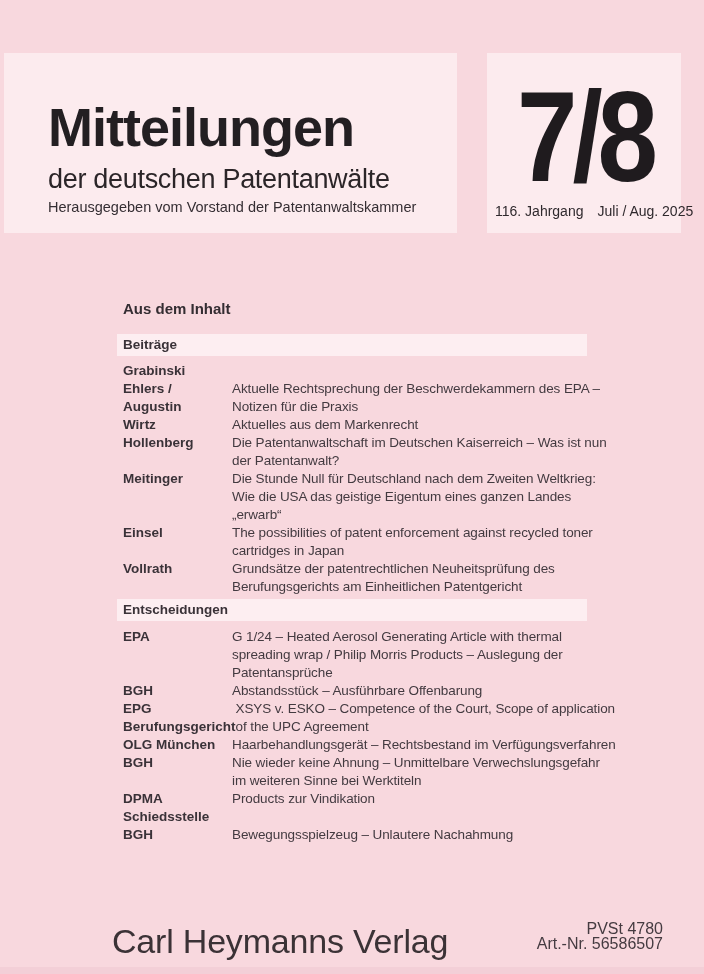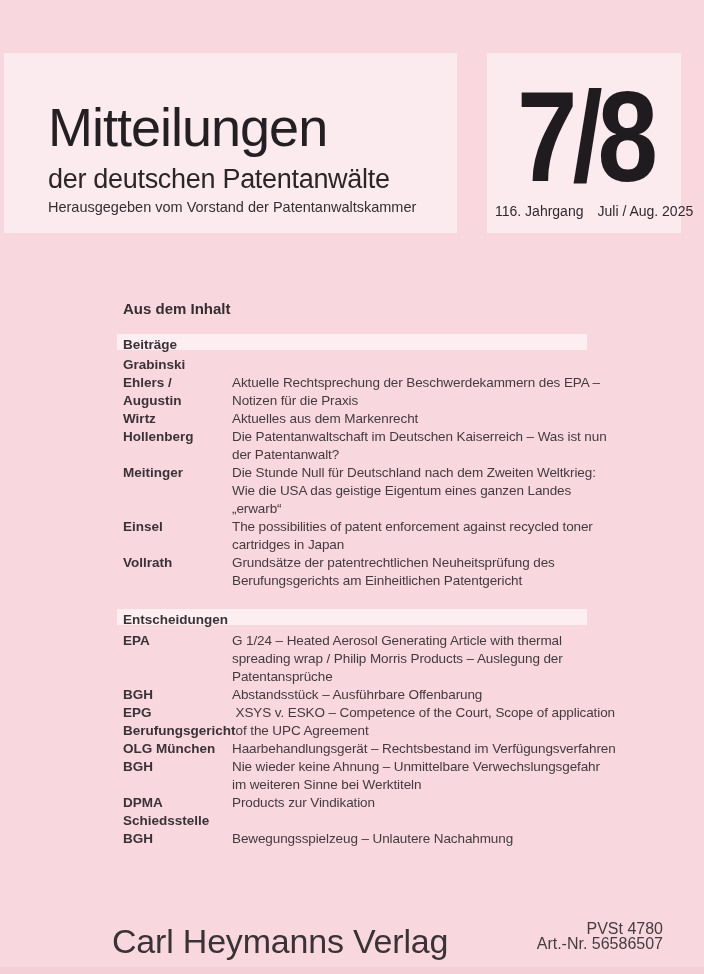"Mitteilungen" .m-title { font-weight: 400 -> 700 }
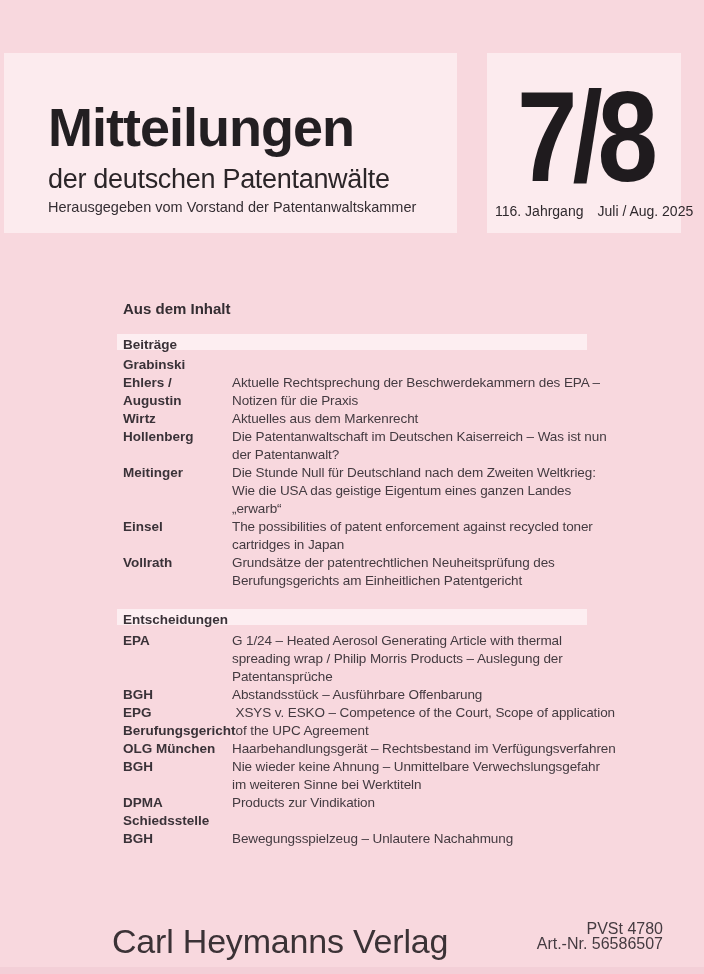"Beiträge" .section-strip { height: 16px -> 22px }
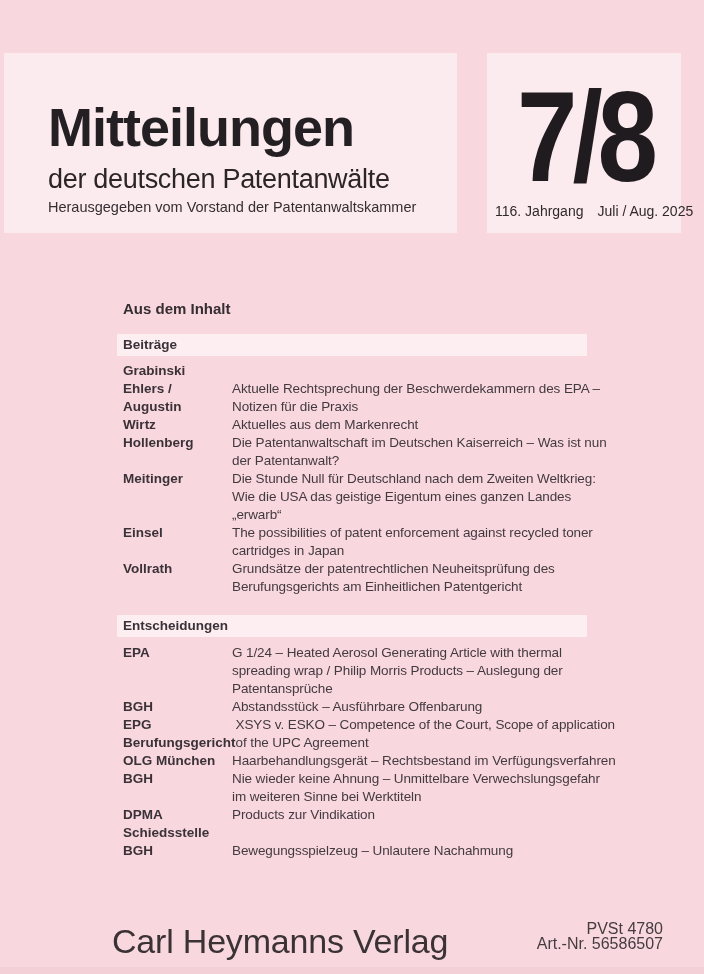"Entscheidungen" .strip-2 { margin-top: 19px -> 3px }
